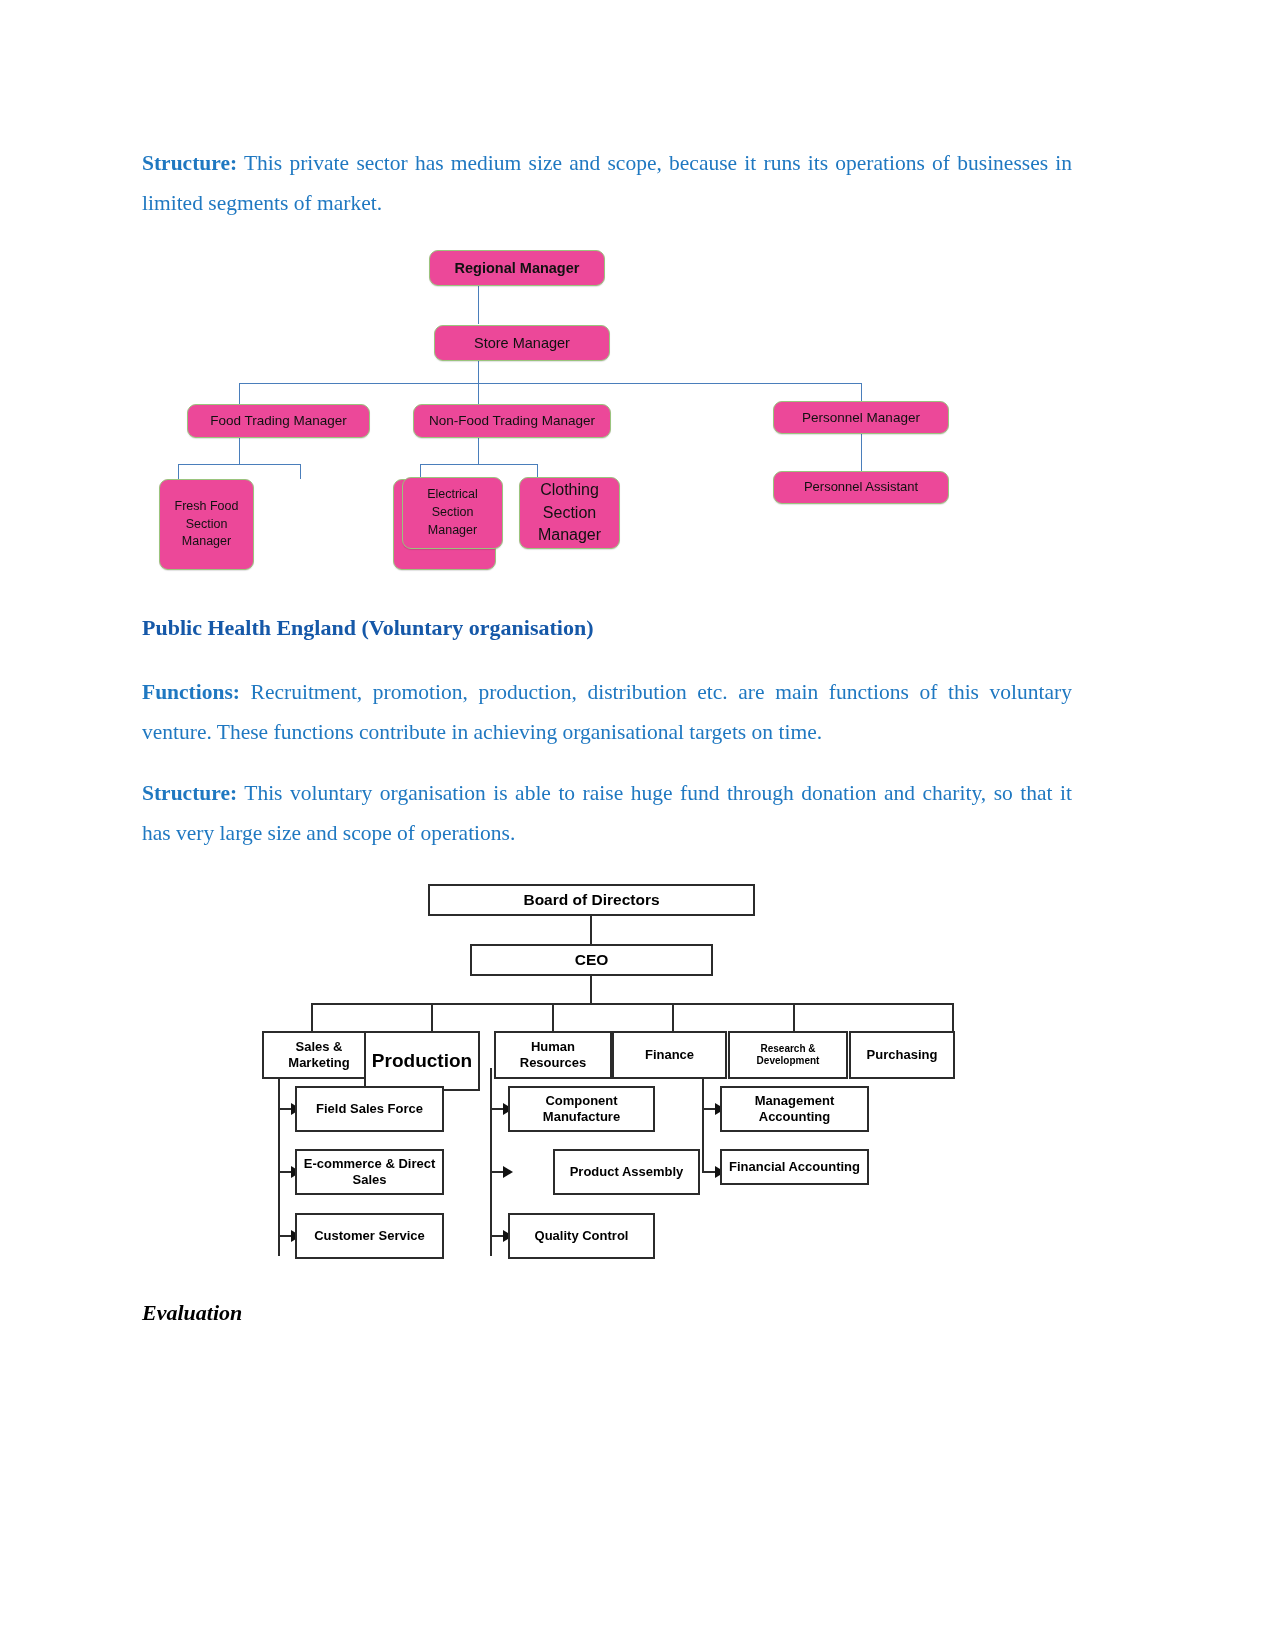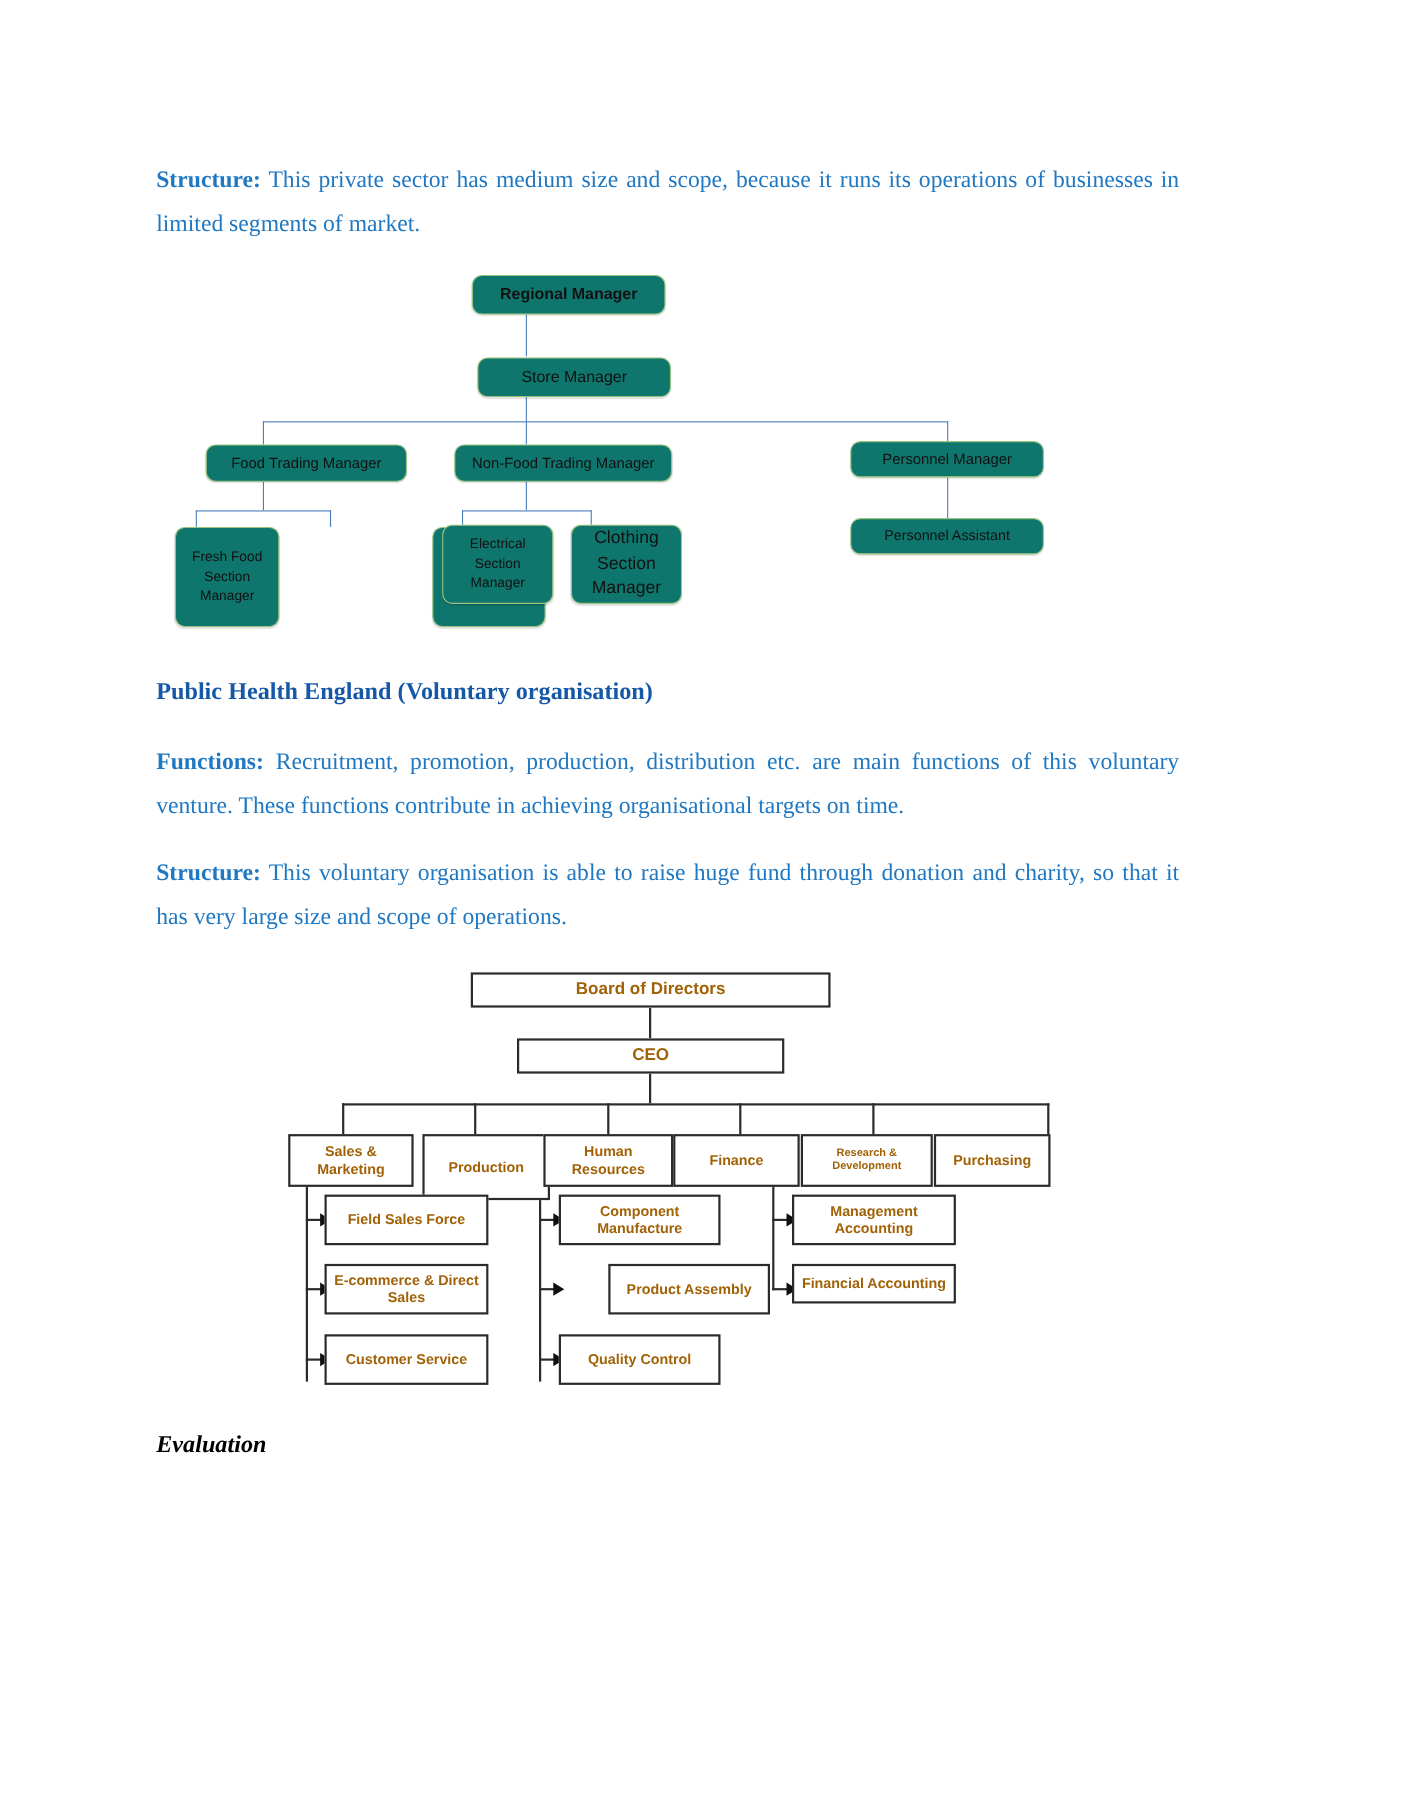"Regional Manager" .gbox { background: #0f766e -> #ec4899 }
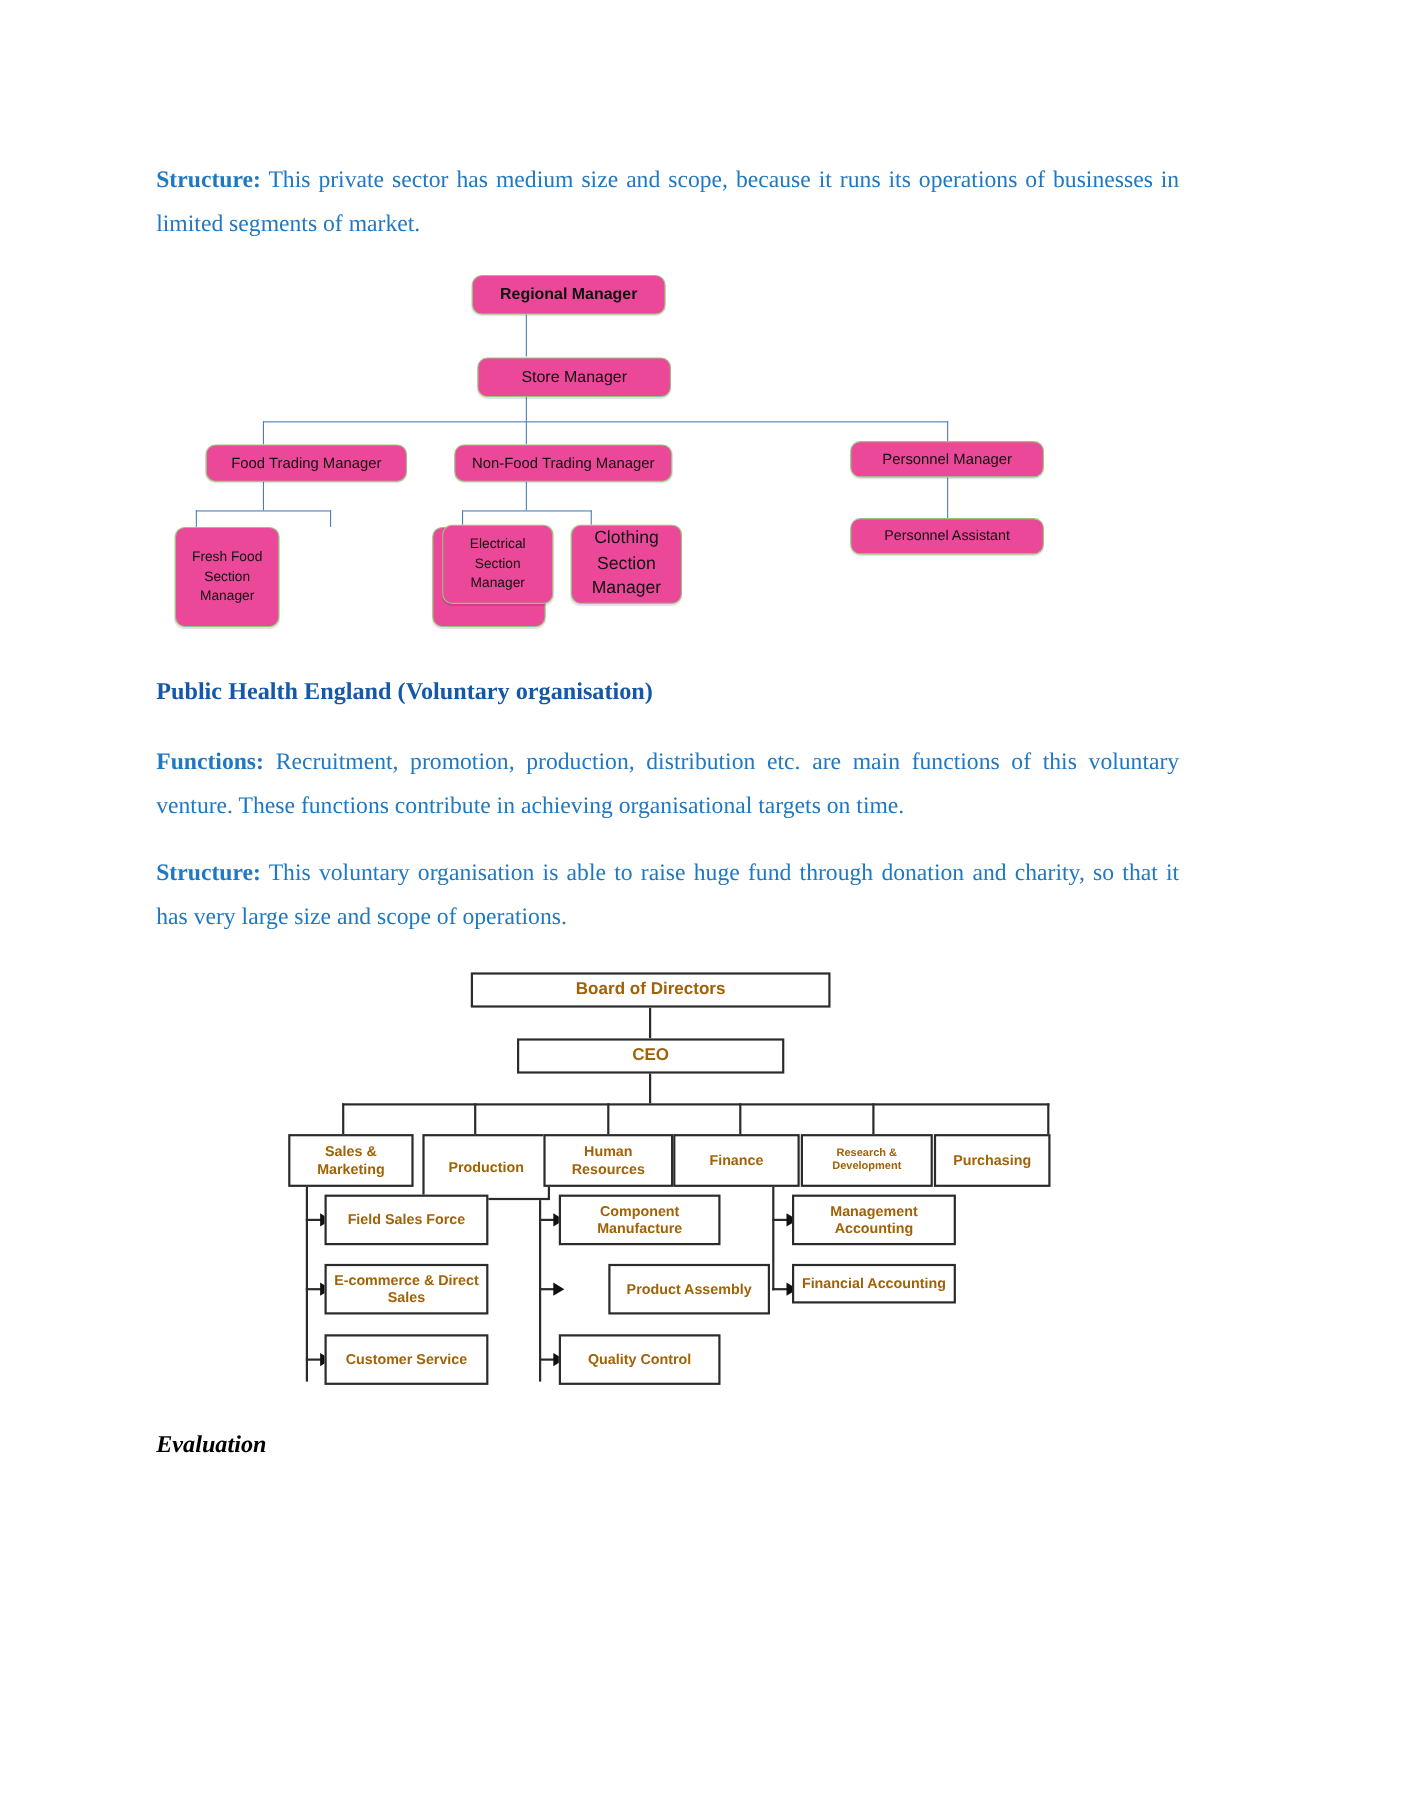"Board of Directors" .wbox { color: #a16207 -> #000000 }
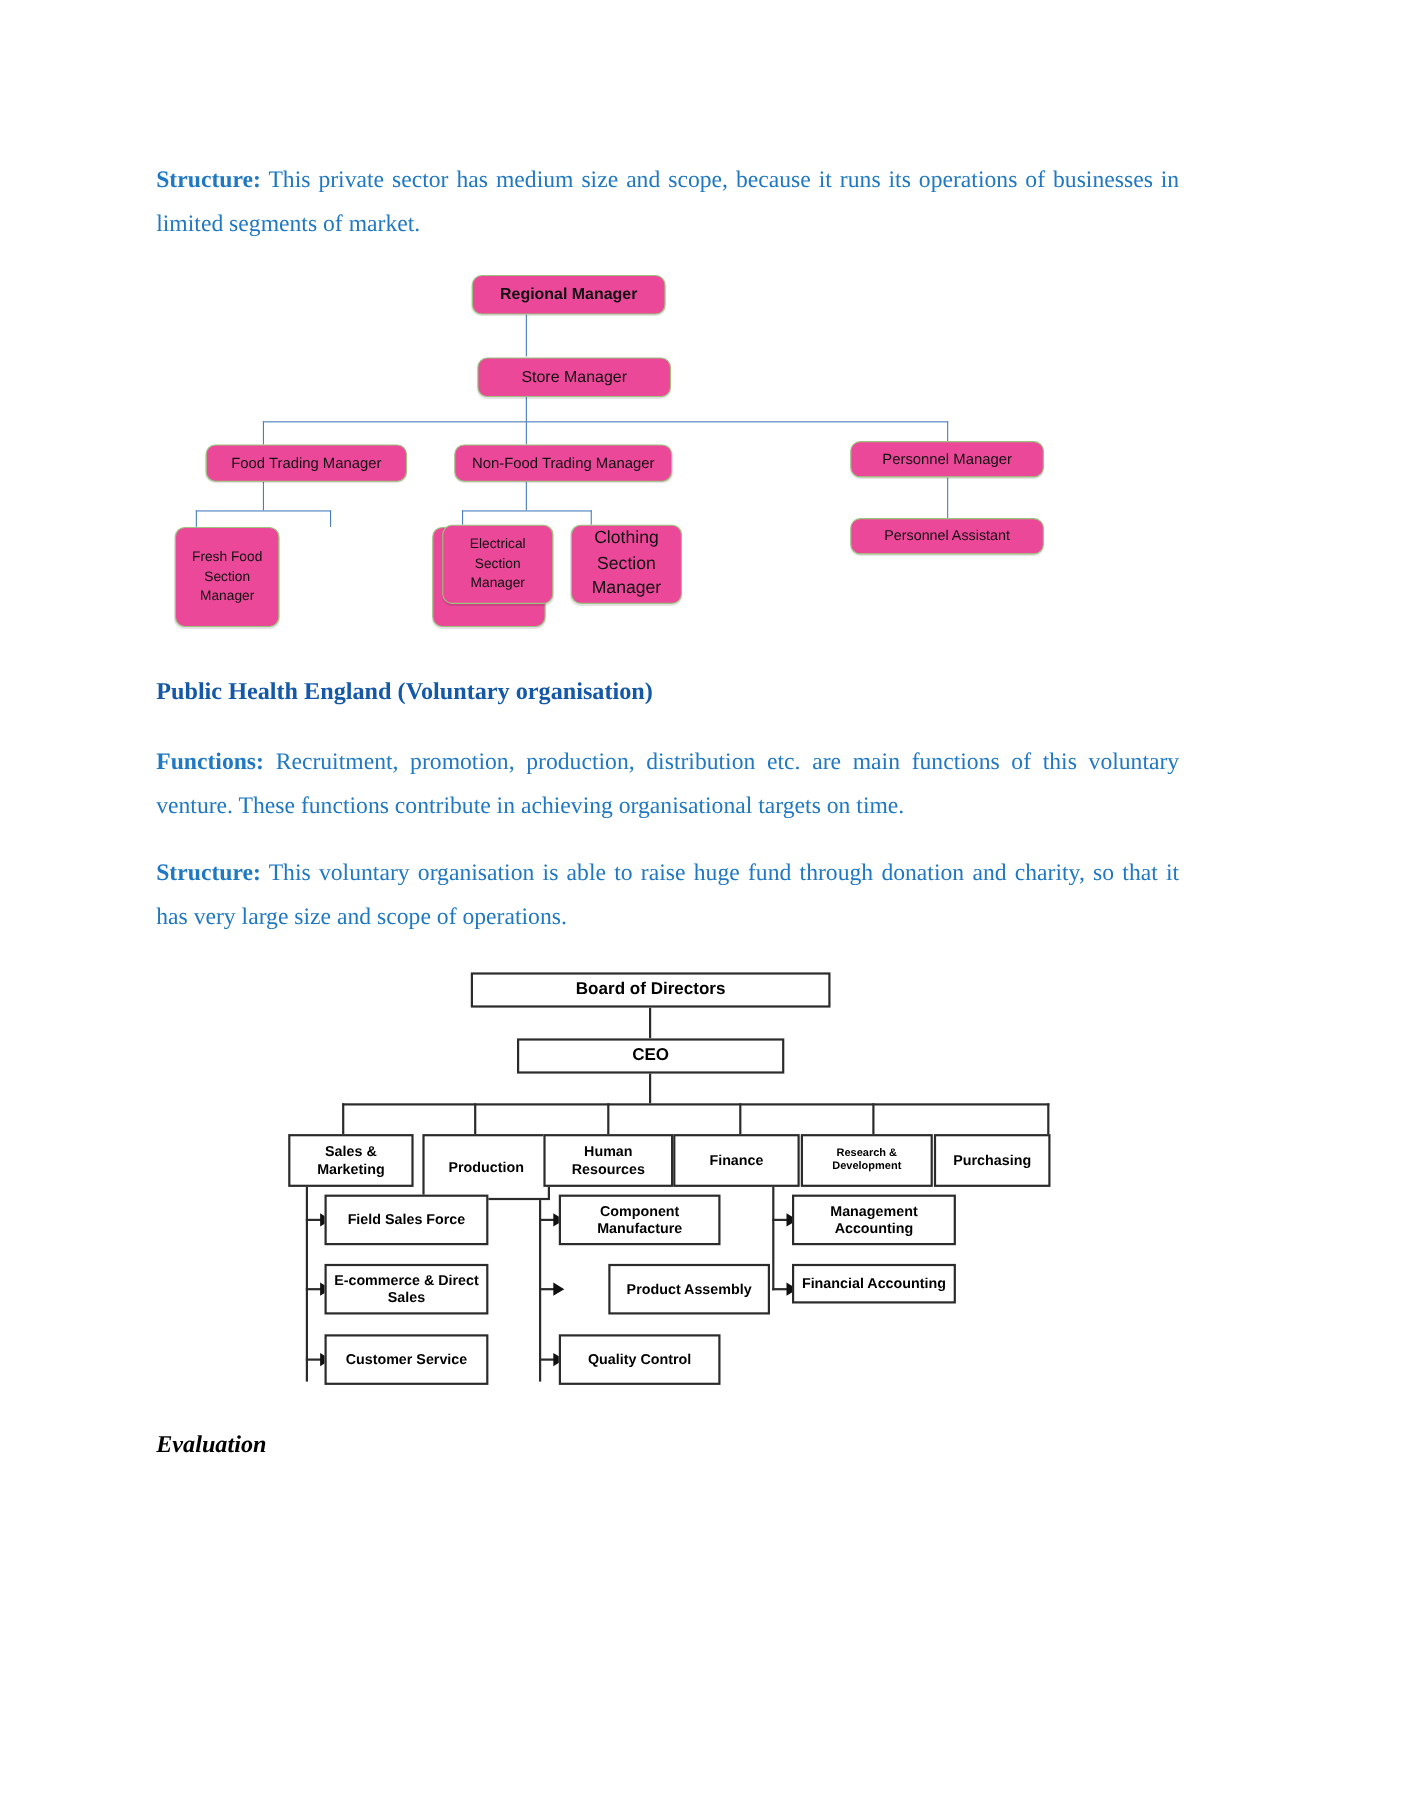"Production" div.wbox { font-size: 13px -> 19px; left: 242px -> 222px }
